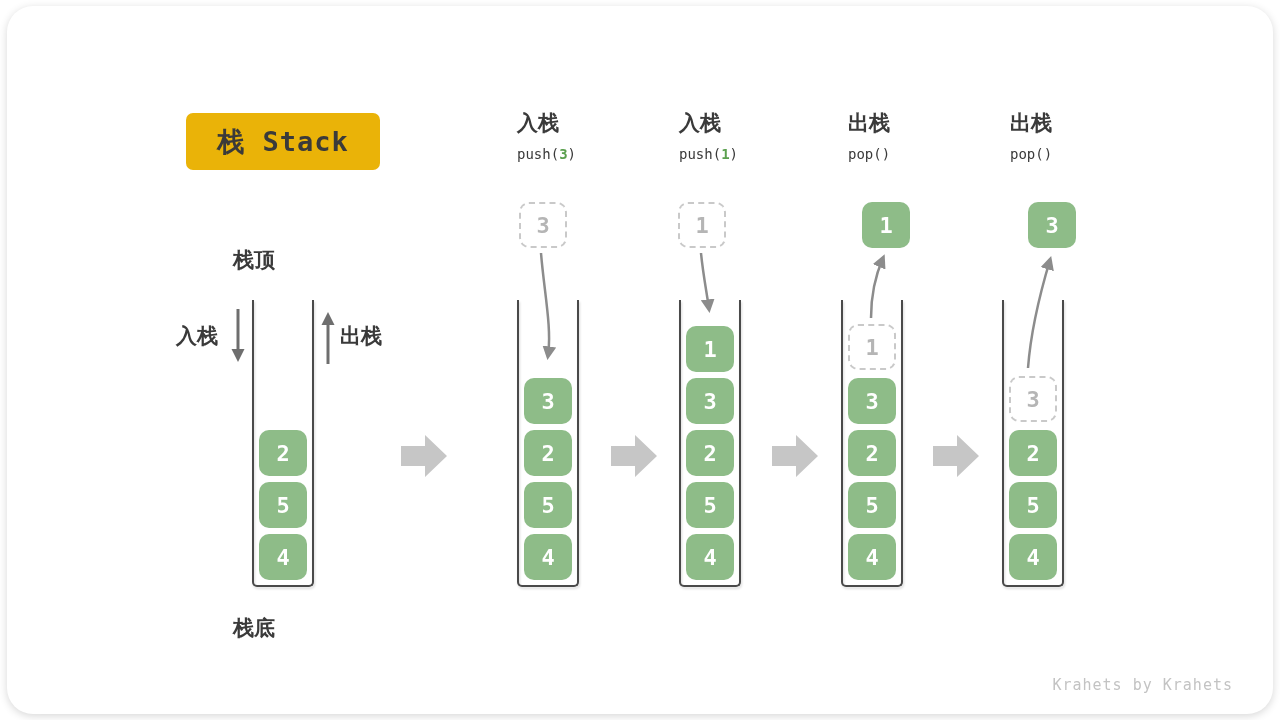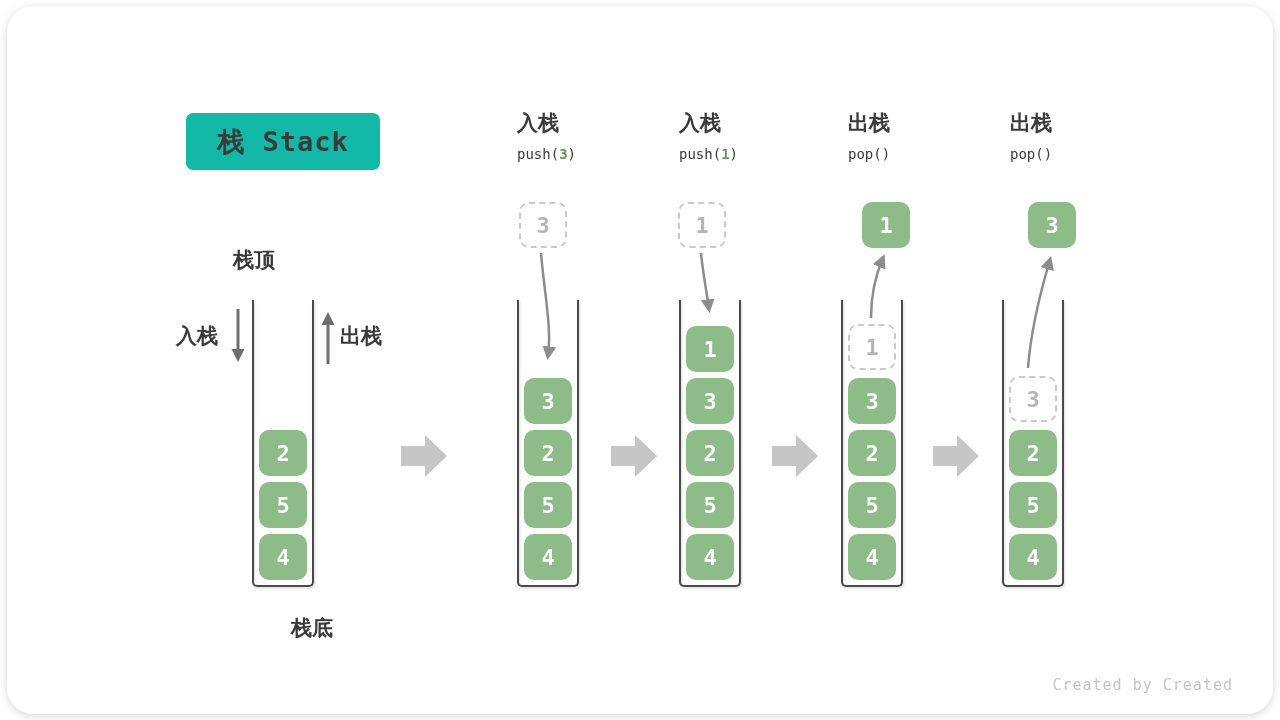"栈 Stack" .title-badge { background: #14b8a6 -> #eab308 }
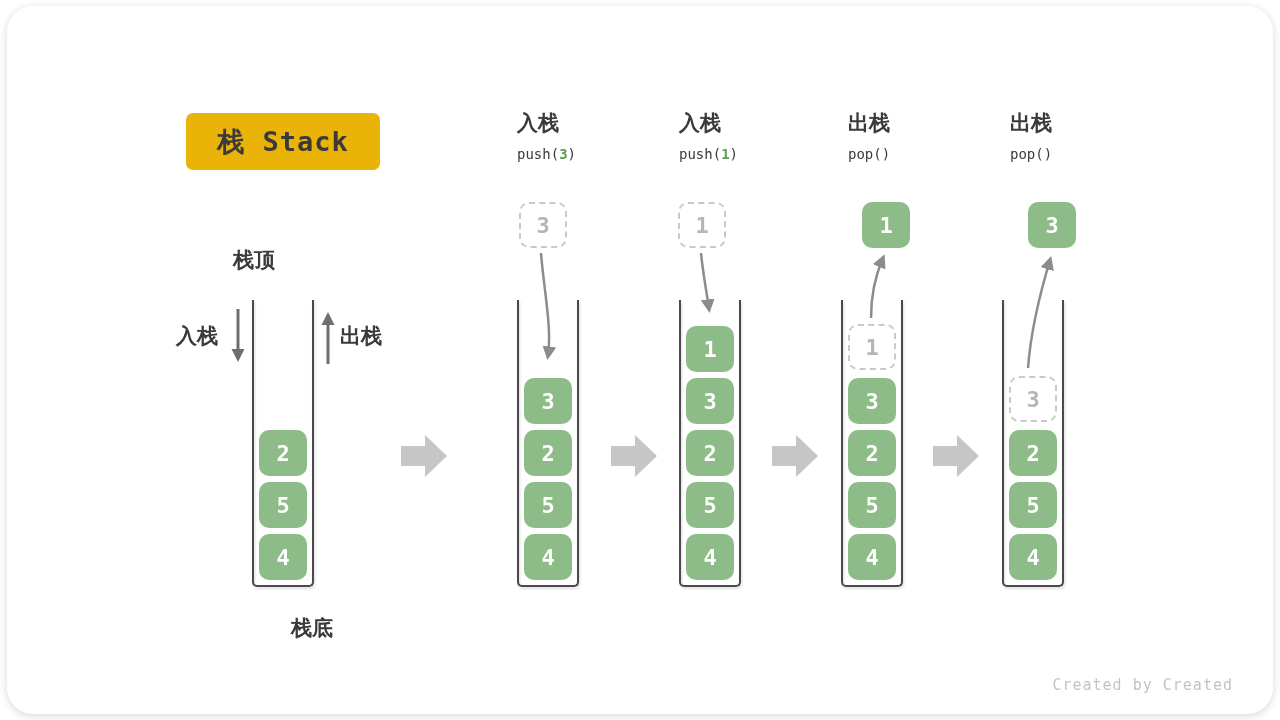"栈底" .label-stack-bottom { text-align: right -> left }
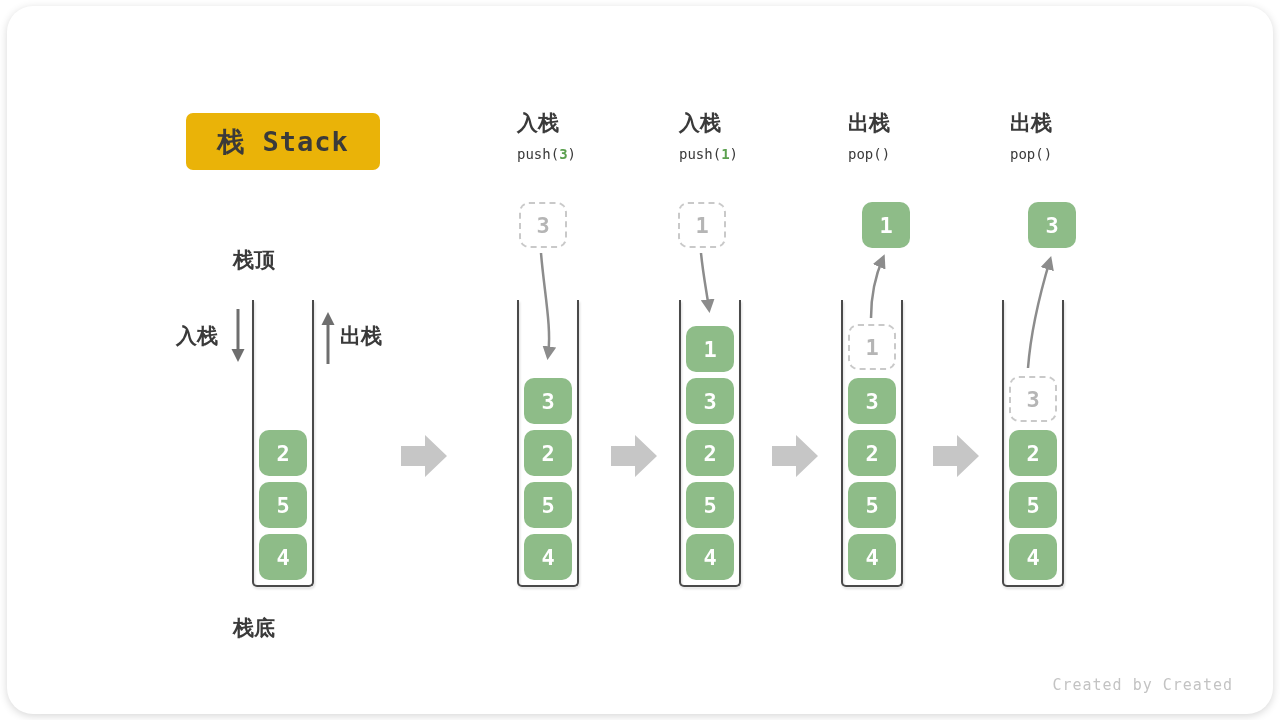"Created by Created" div.watermark { text: Created by Created -> Krahets by Krahets }
